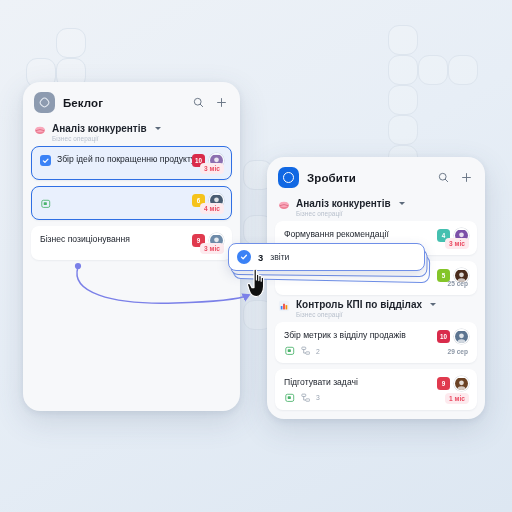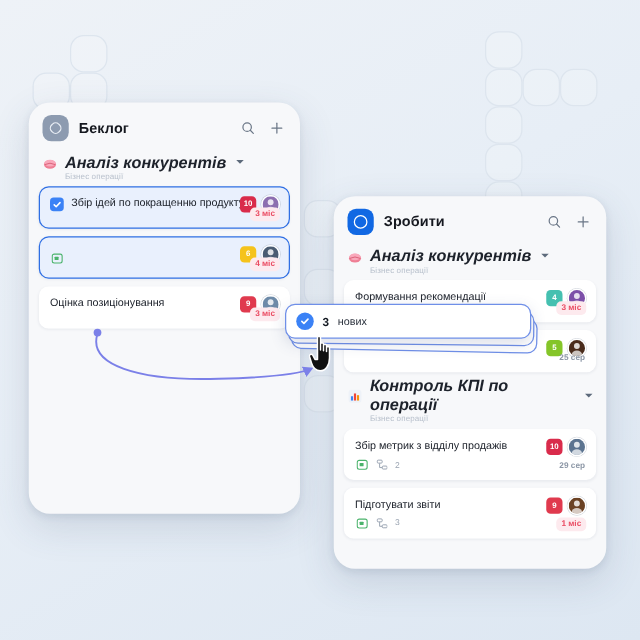"Аналіз конкурентів" .group-name { font-size: 13px -> 10px; font-style: italic -> none }
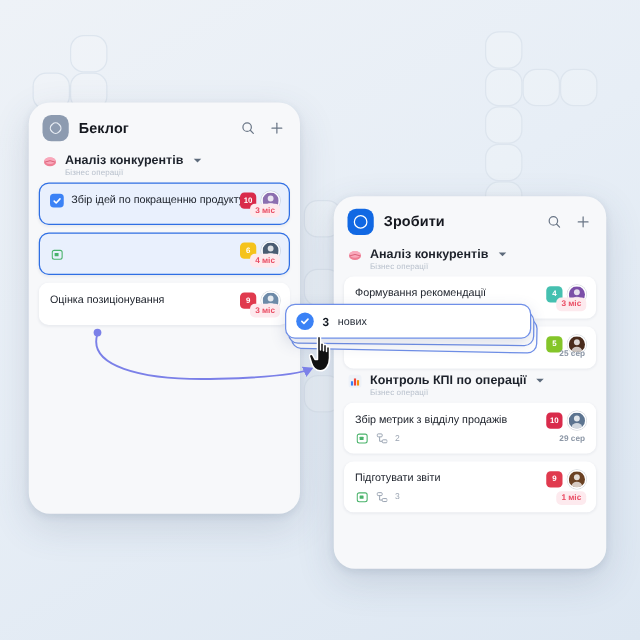"Зробити" #panel-todo { height: 298px -> 262px }
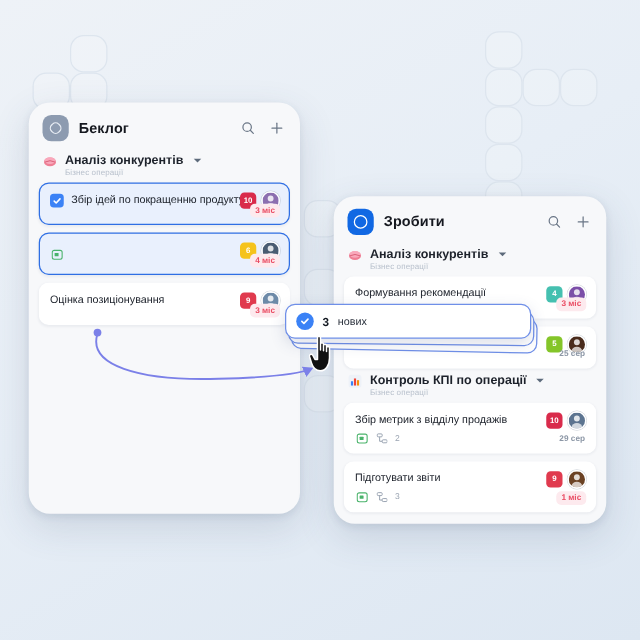"Оцінка позиціонування" span.task-title { text: Оцінка -> Бізнес }
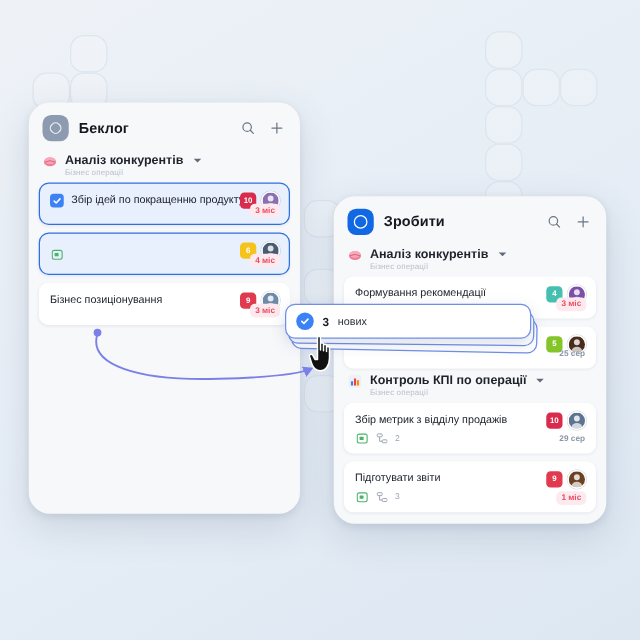"нових" span.ghost-label { text: нових -> звіти }
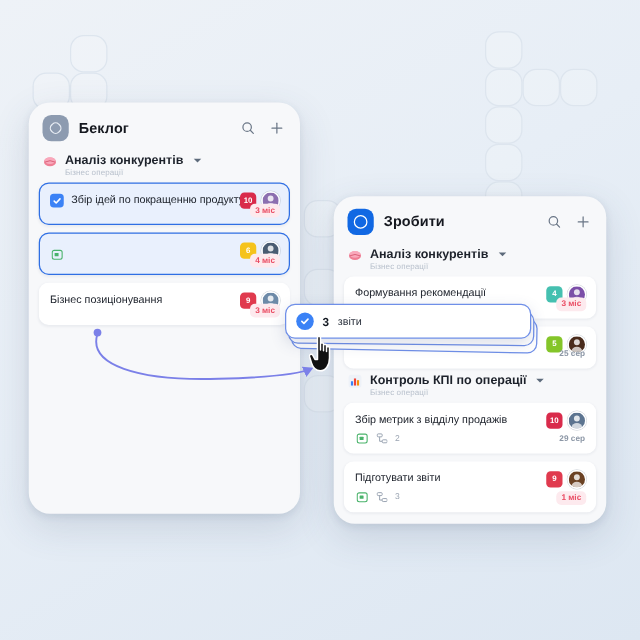"Контроль КПІ по операції" span.group-name { text: операції -> відділах }
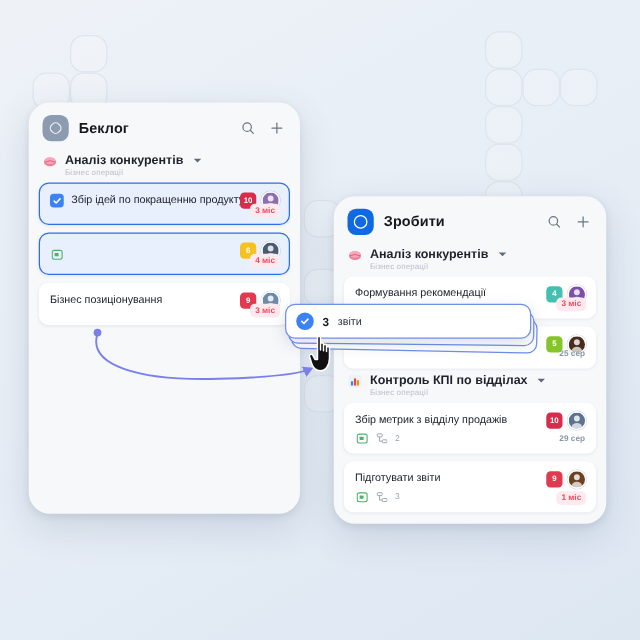"Підготувати звіти" span.task-title { text: звіти -> задачі }
